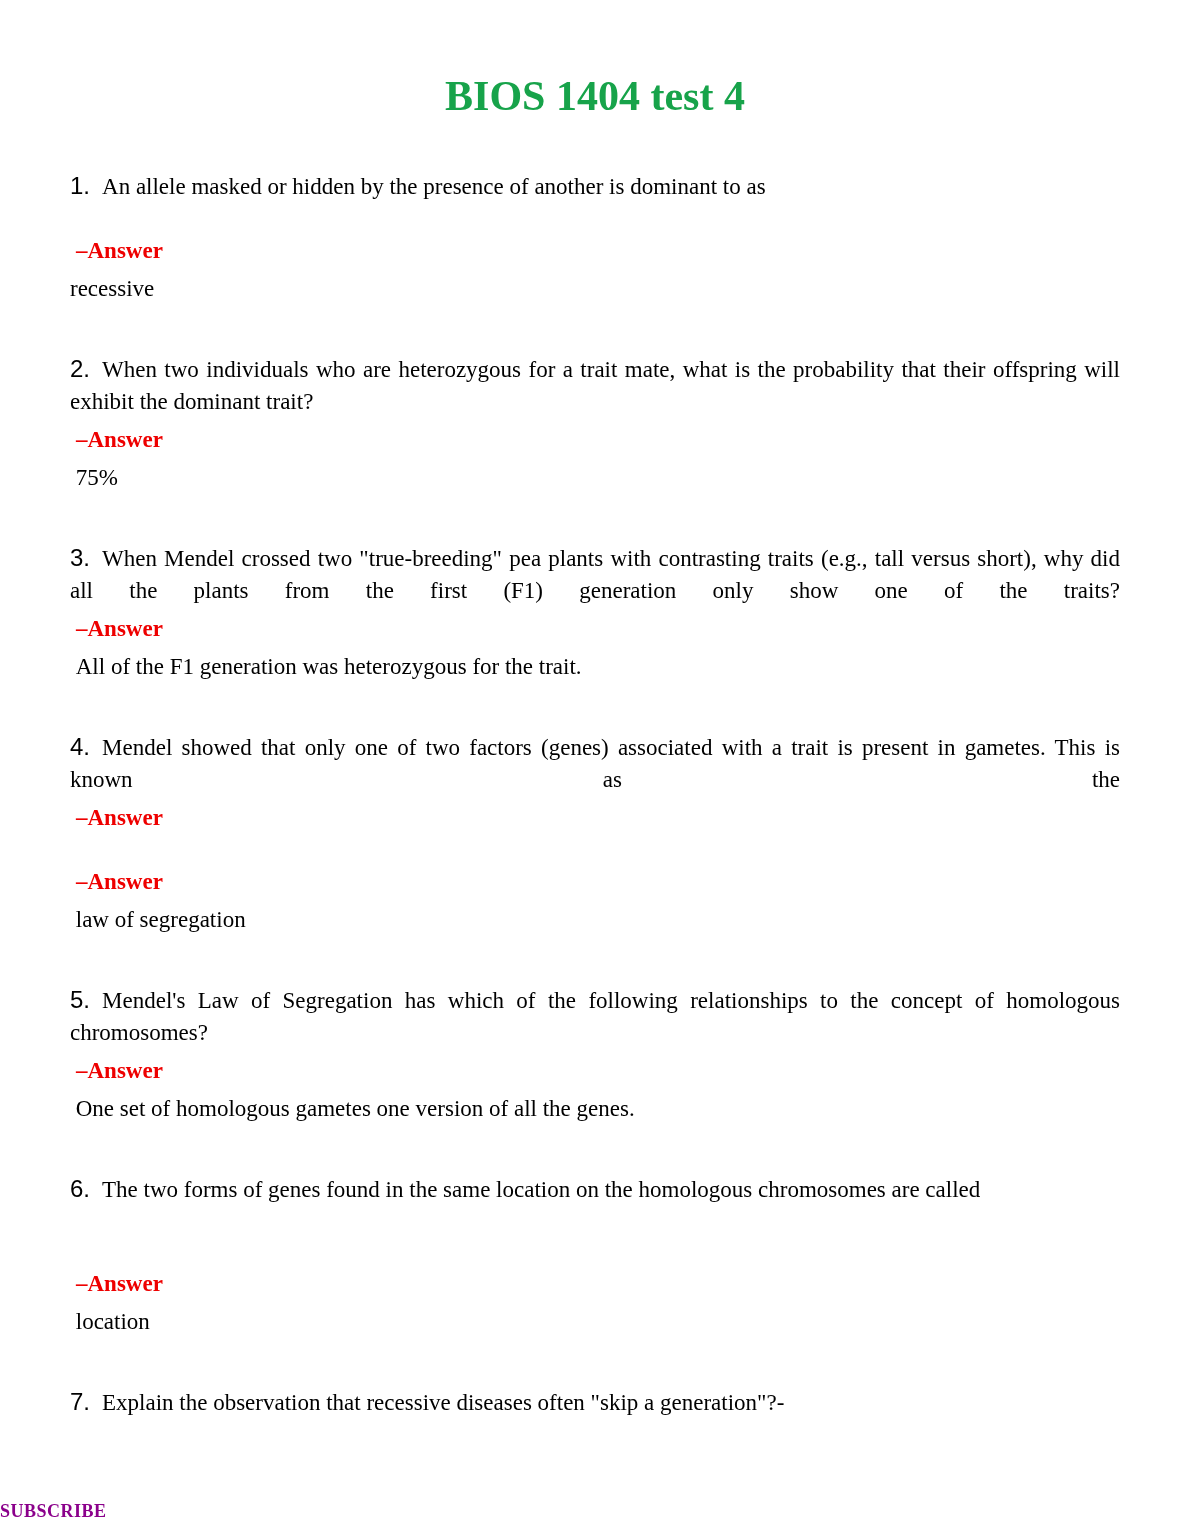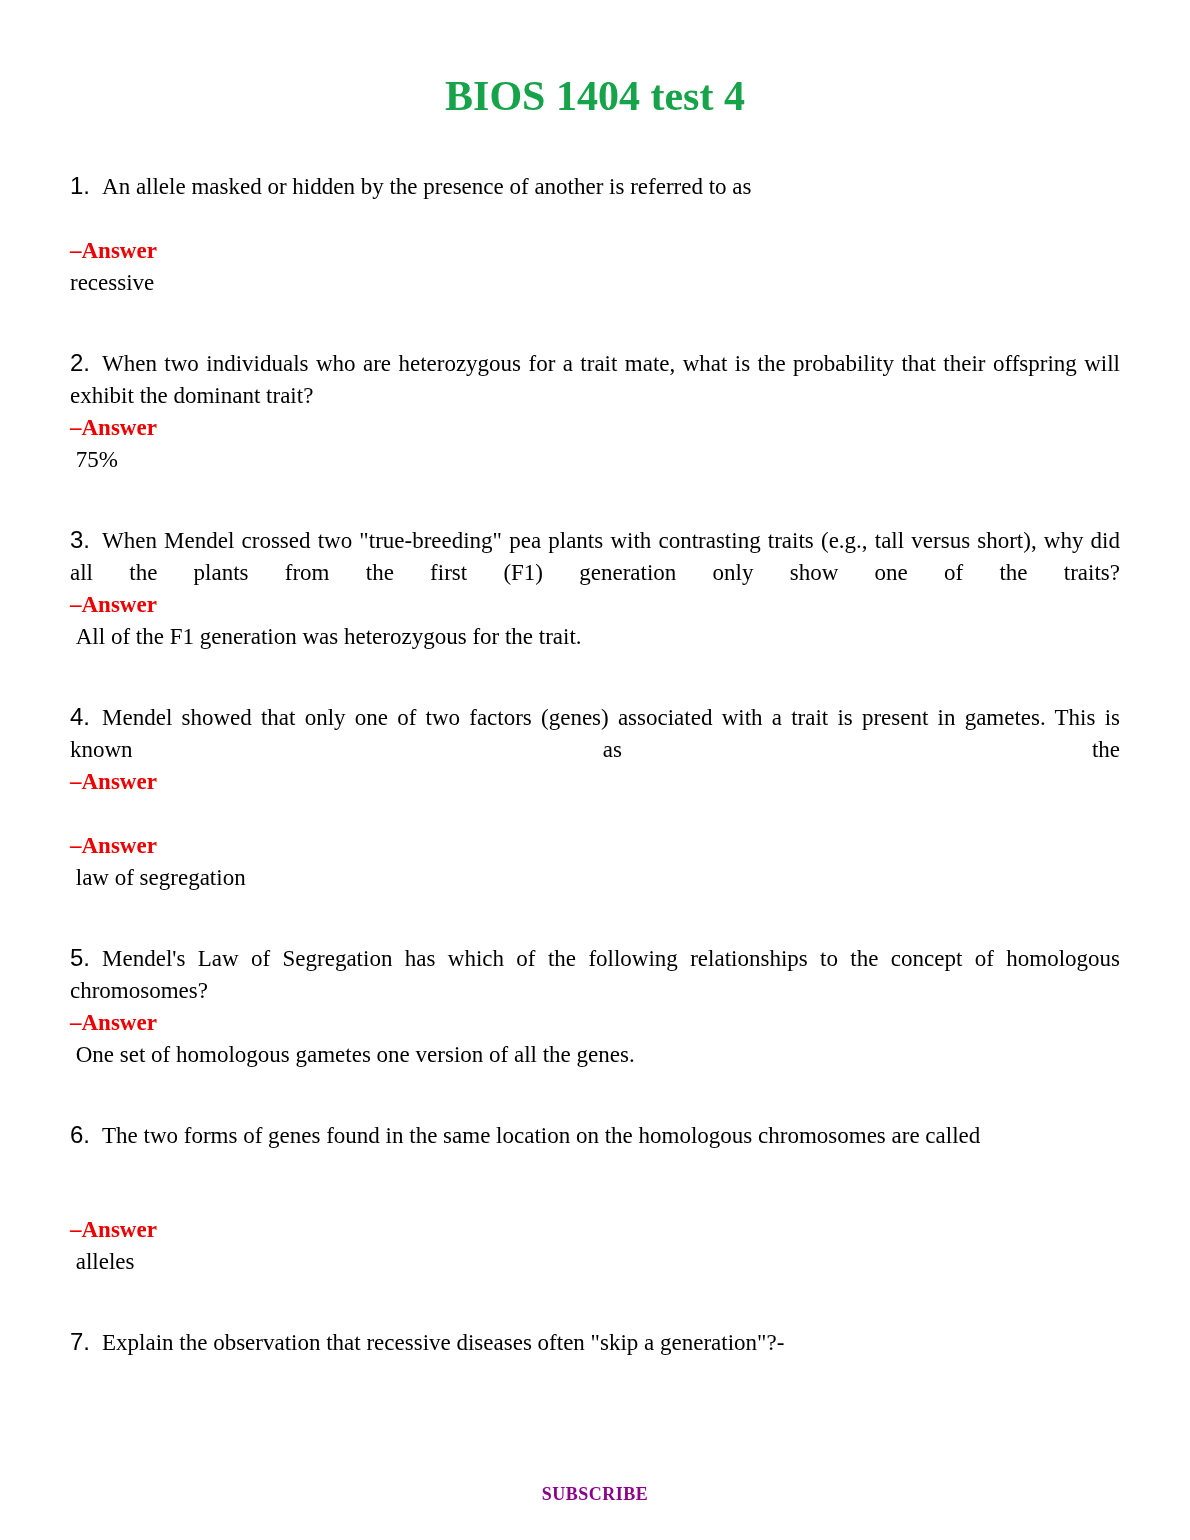"An allele masked or hidden" span { text: referred -> dominant }
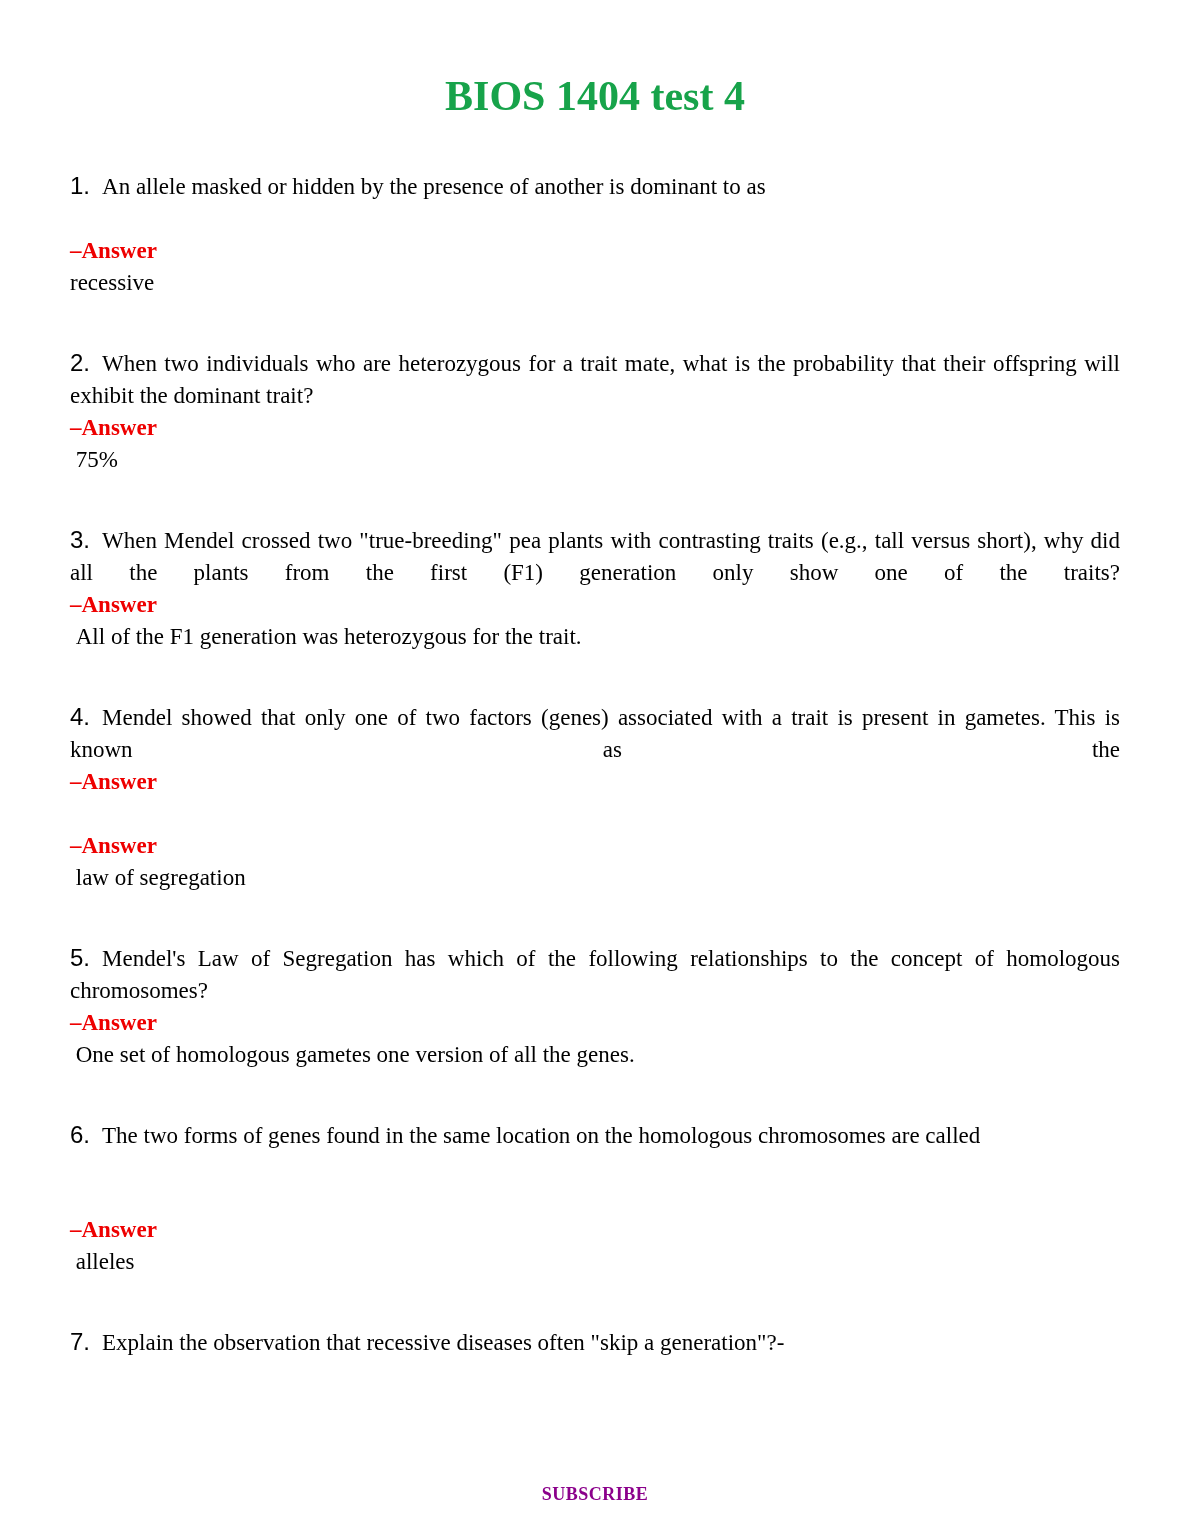"–Answer" .answer-label { margin: 0 -> 6px }
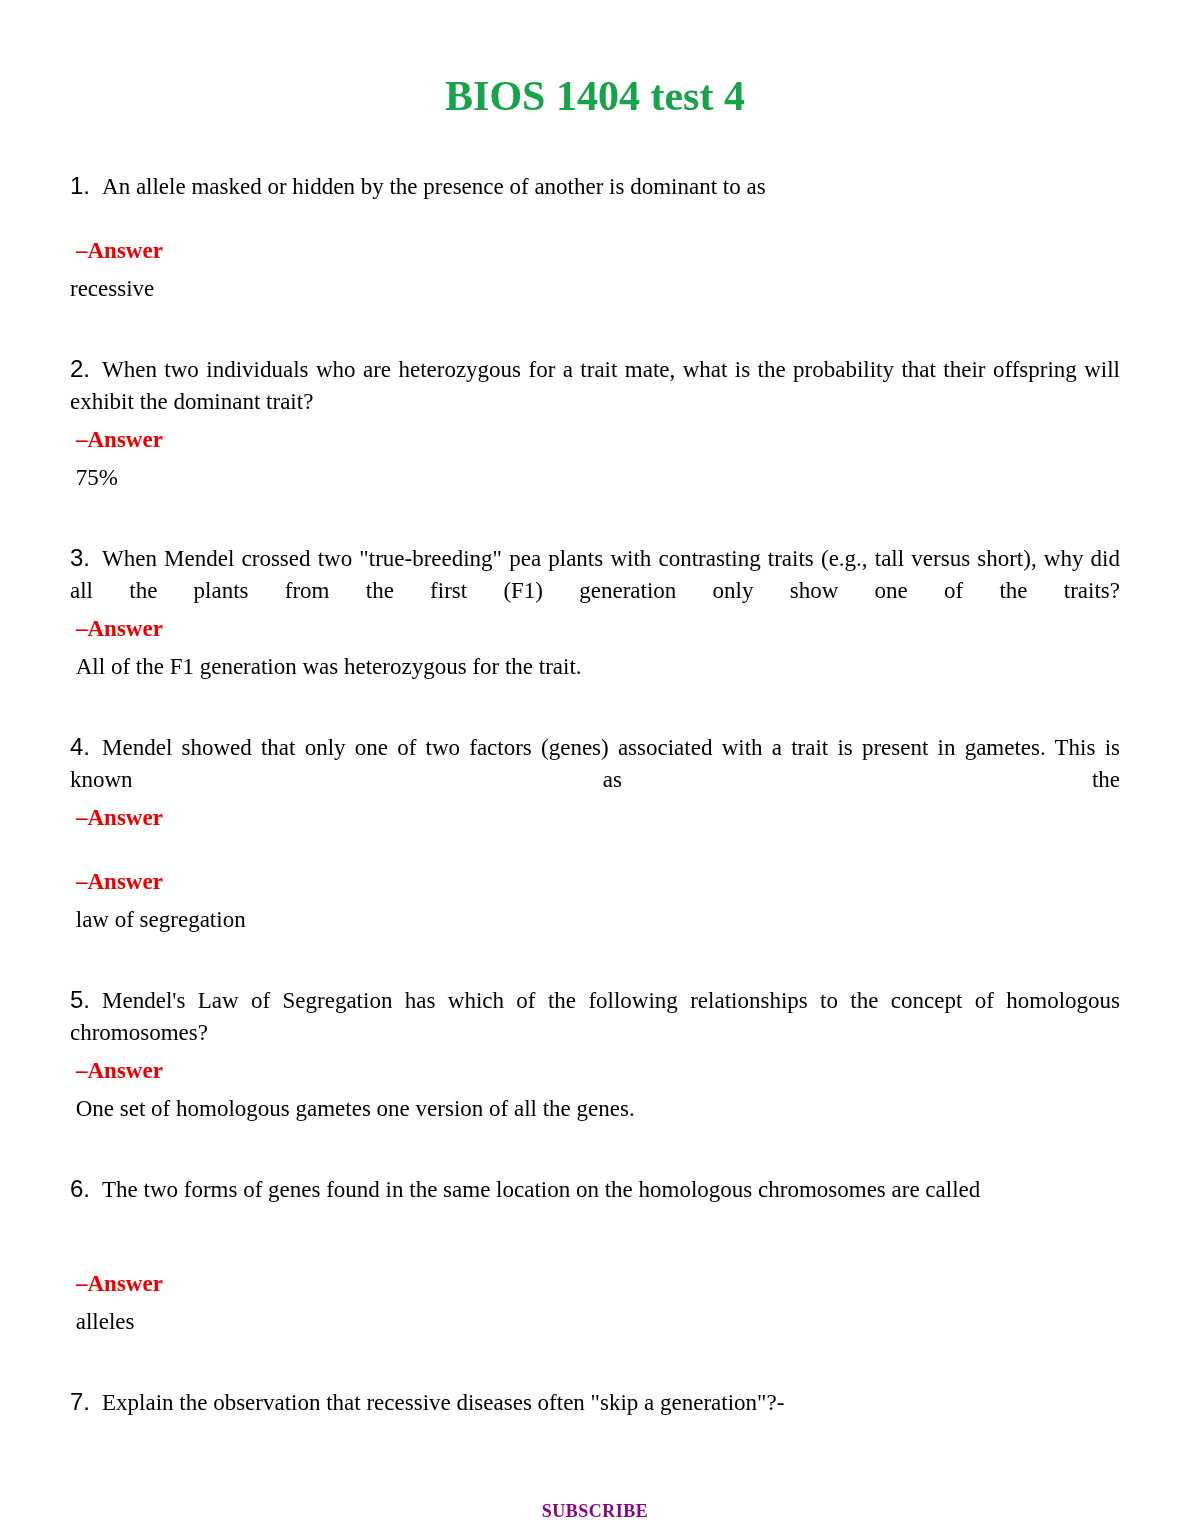"alleles" p.answer-text { text: alleles -> location }
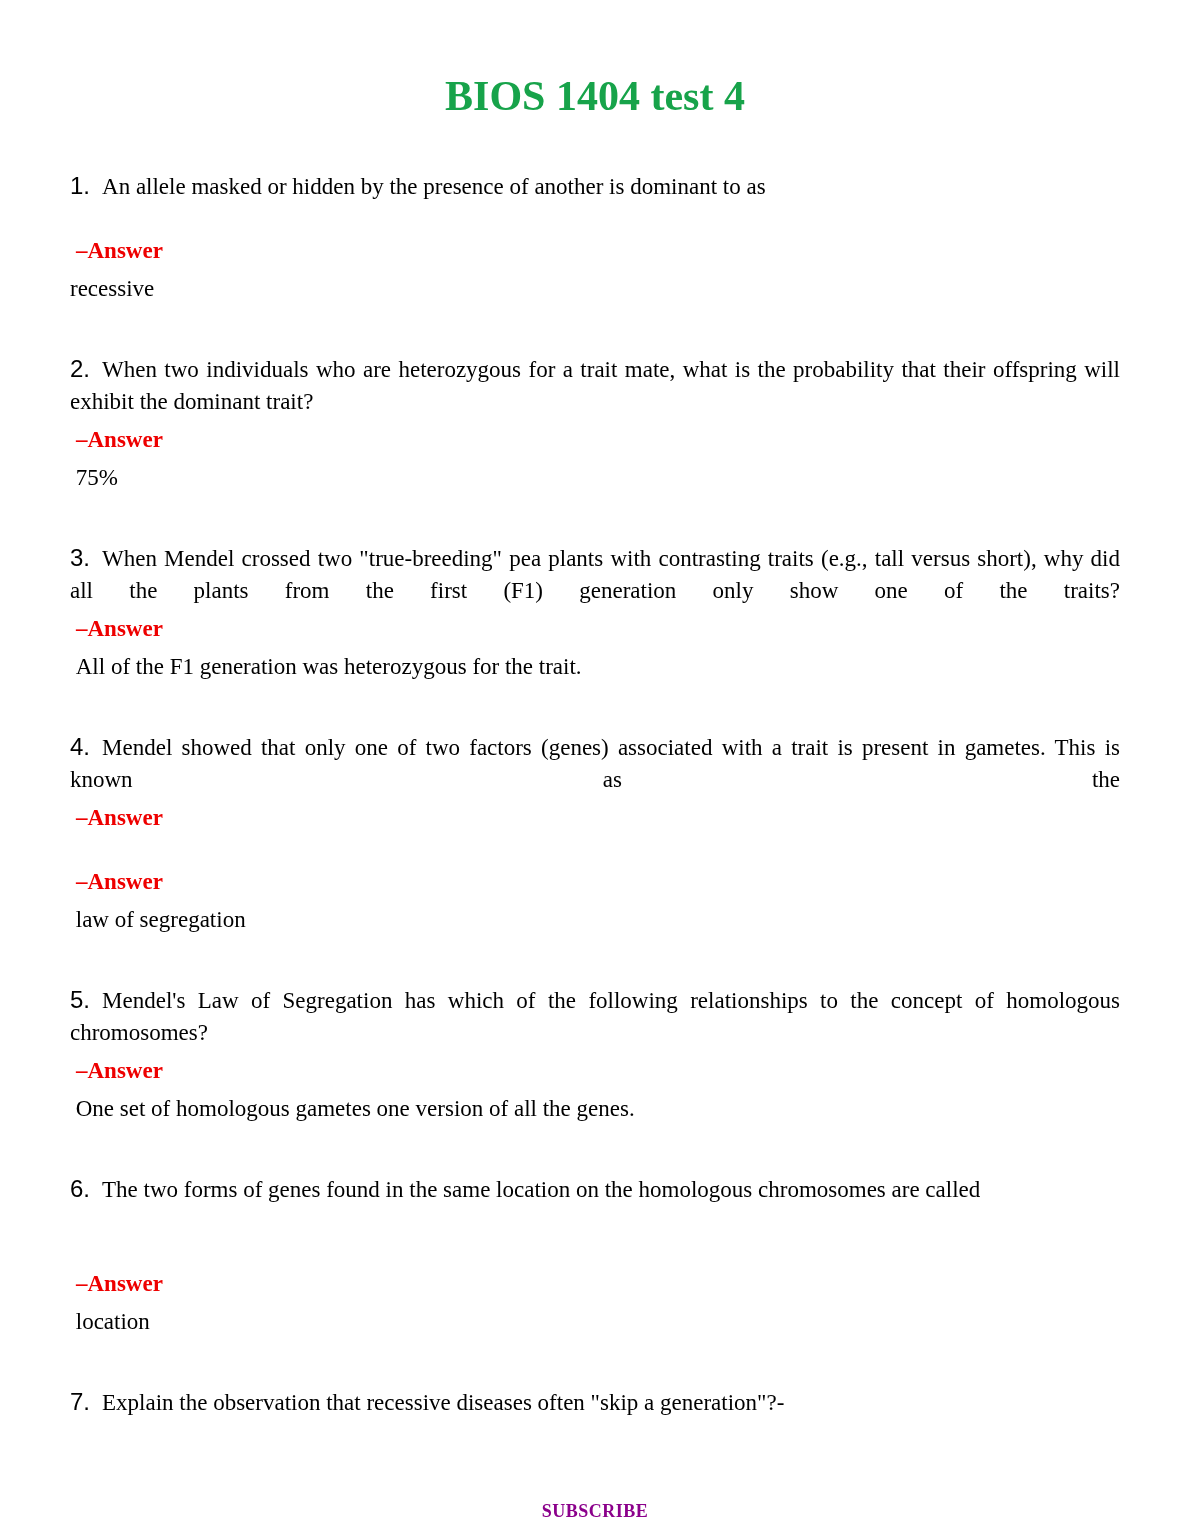"SUBSCRIBE" .footer { text-align: center -> none }
